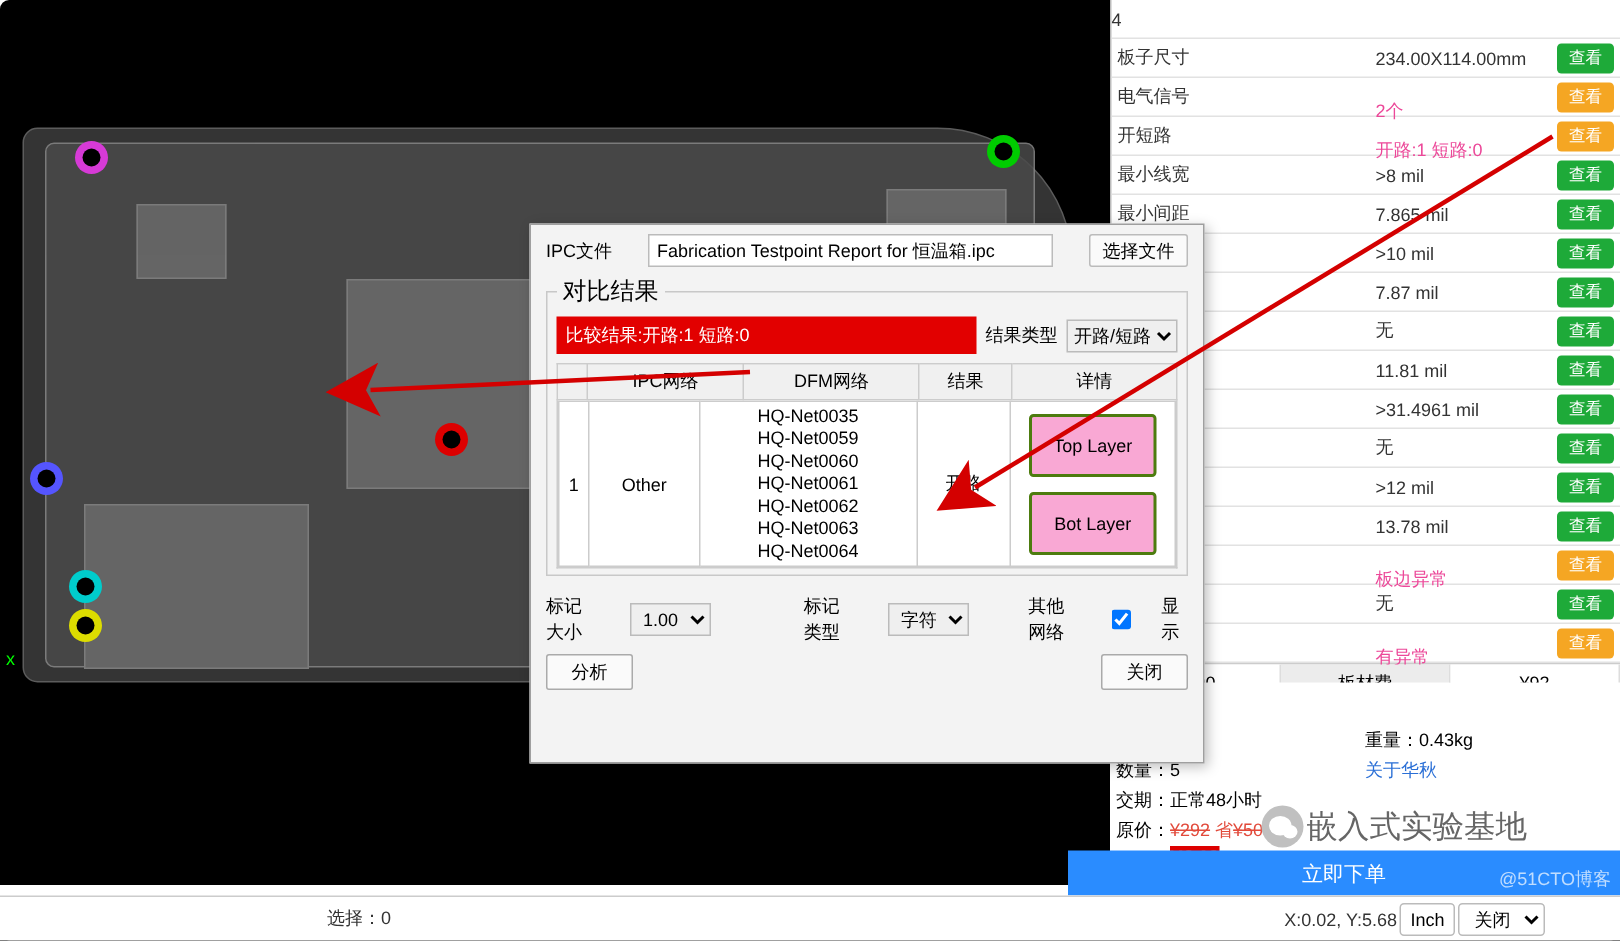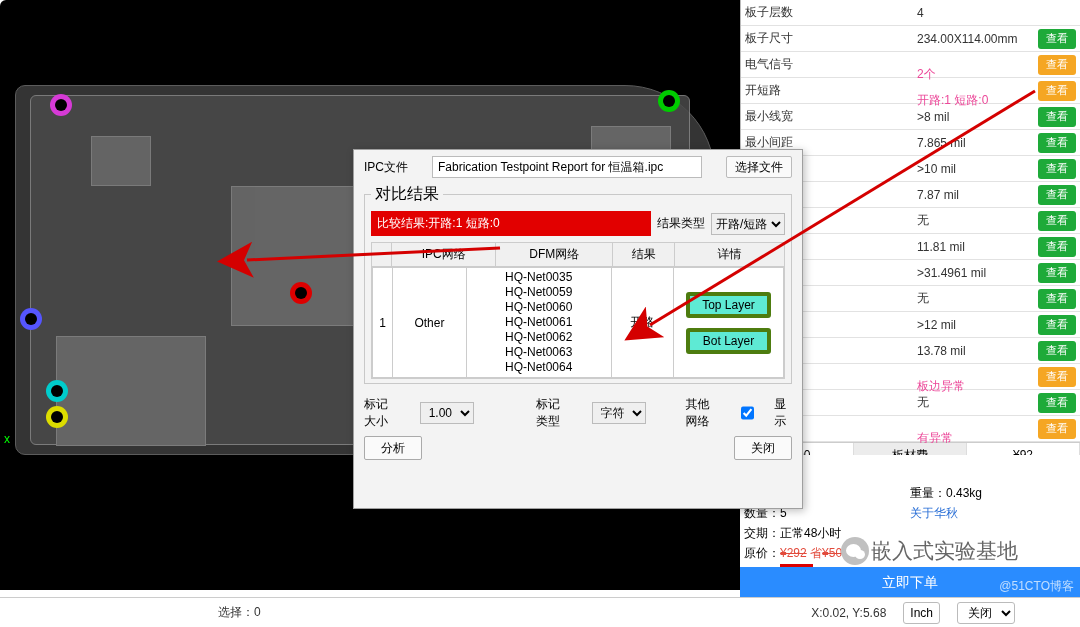"板子层数" div.k { html: <div>板子层数</div> -> none }
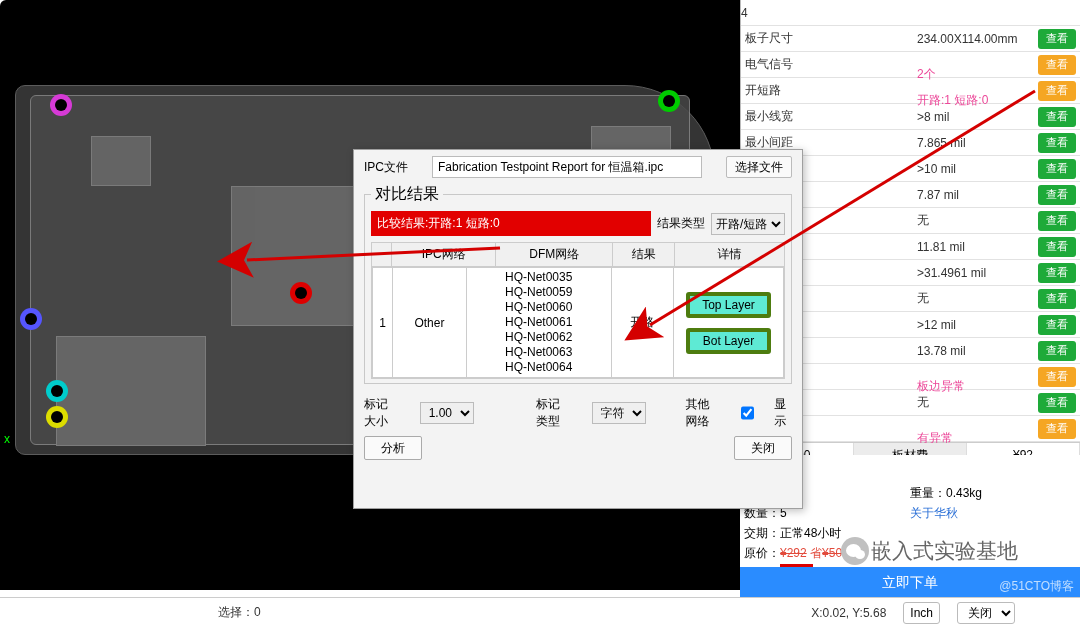"Top Layer" .layer-btns button { background: #5eead4 -> #f9a8d4; border: 4px solid #4d7c0f -> 2px solid #4d7c0f; height: 26px -> 42px }
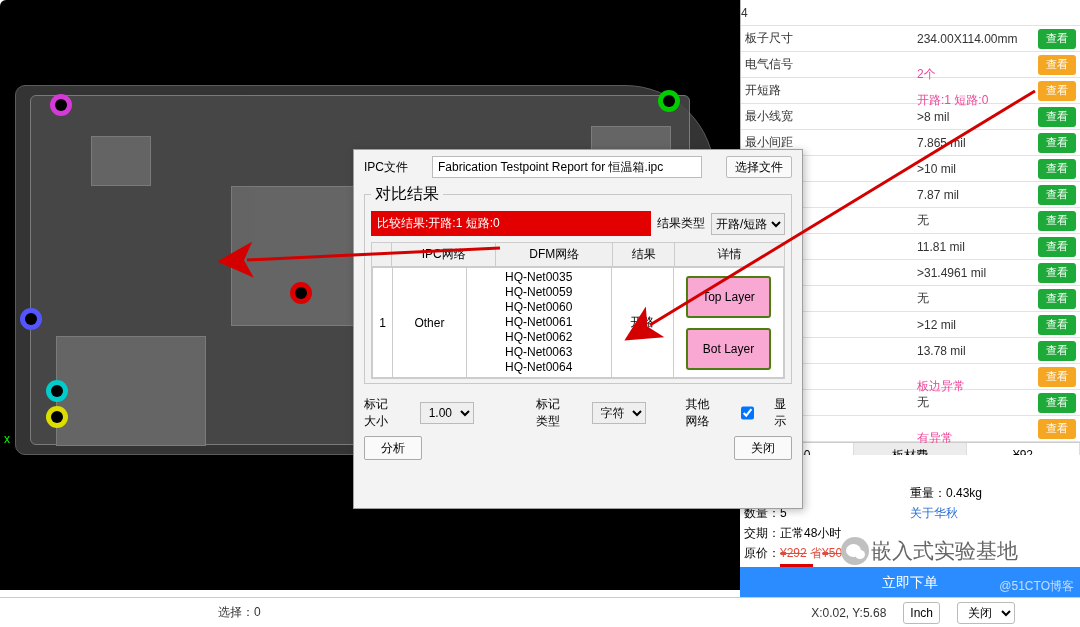"立即下单" .order-btn { width: 340px -> 368px }
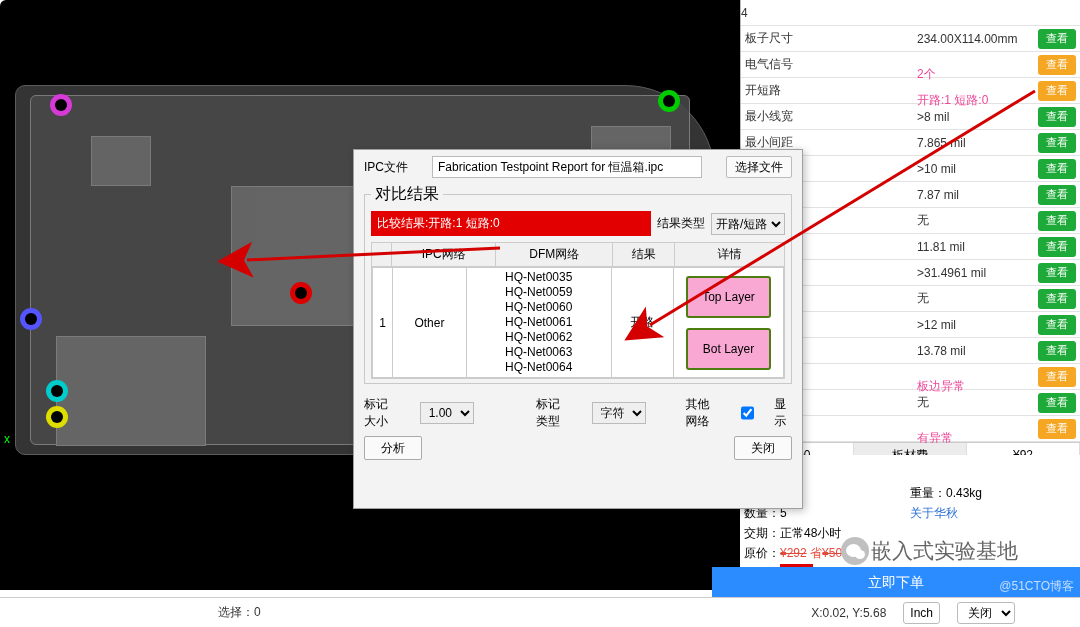"选择：0" .status { gap: 17px -> 2px }
